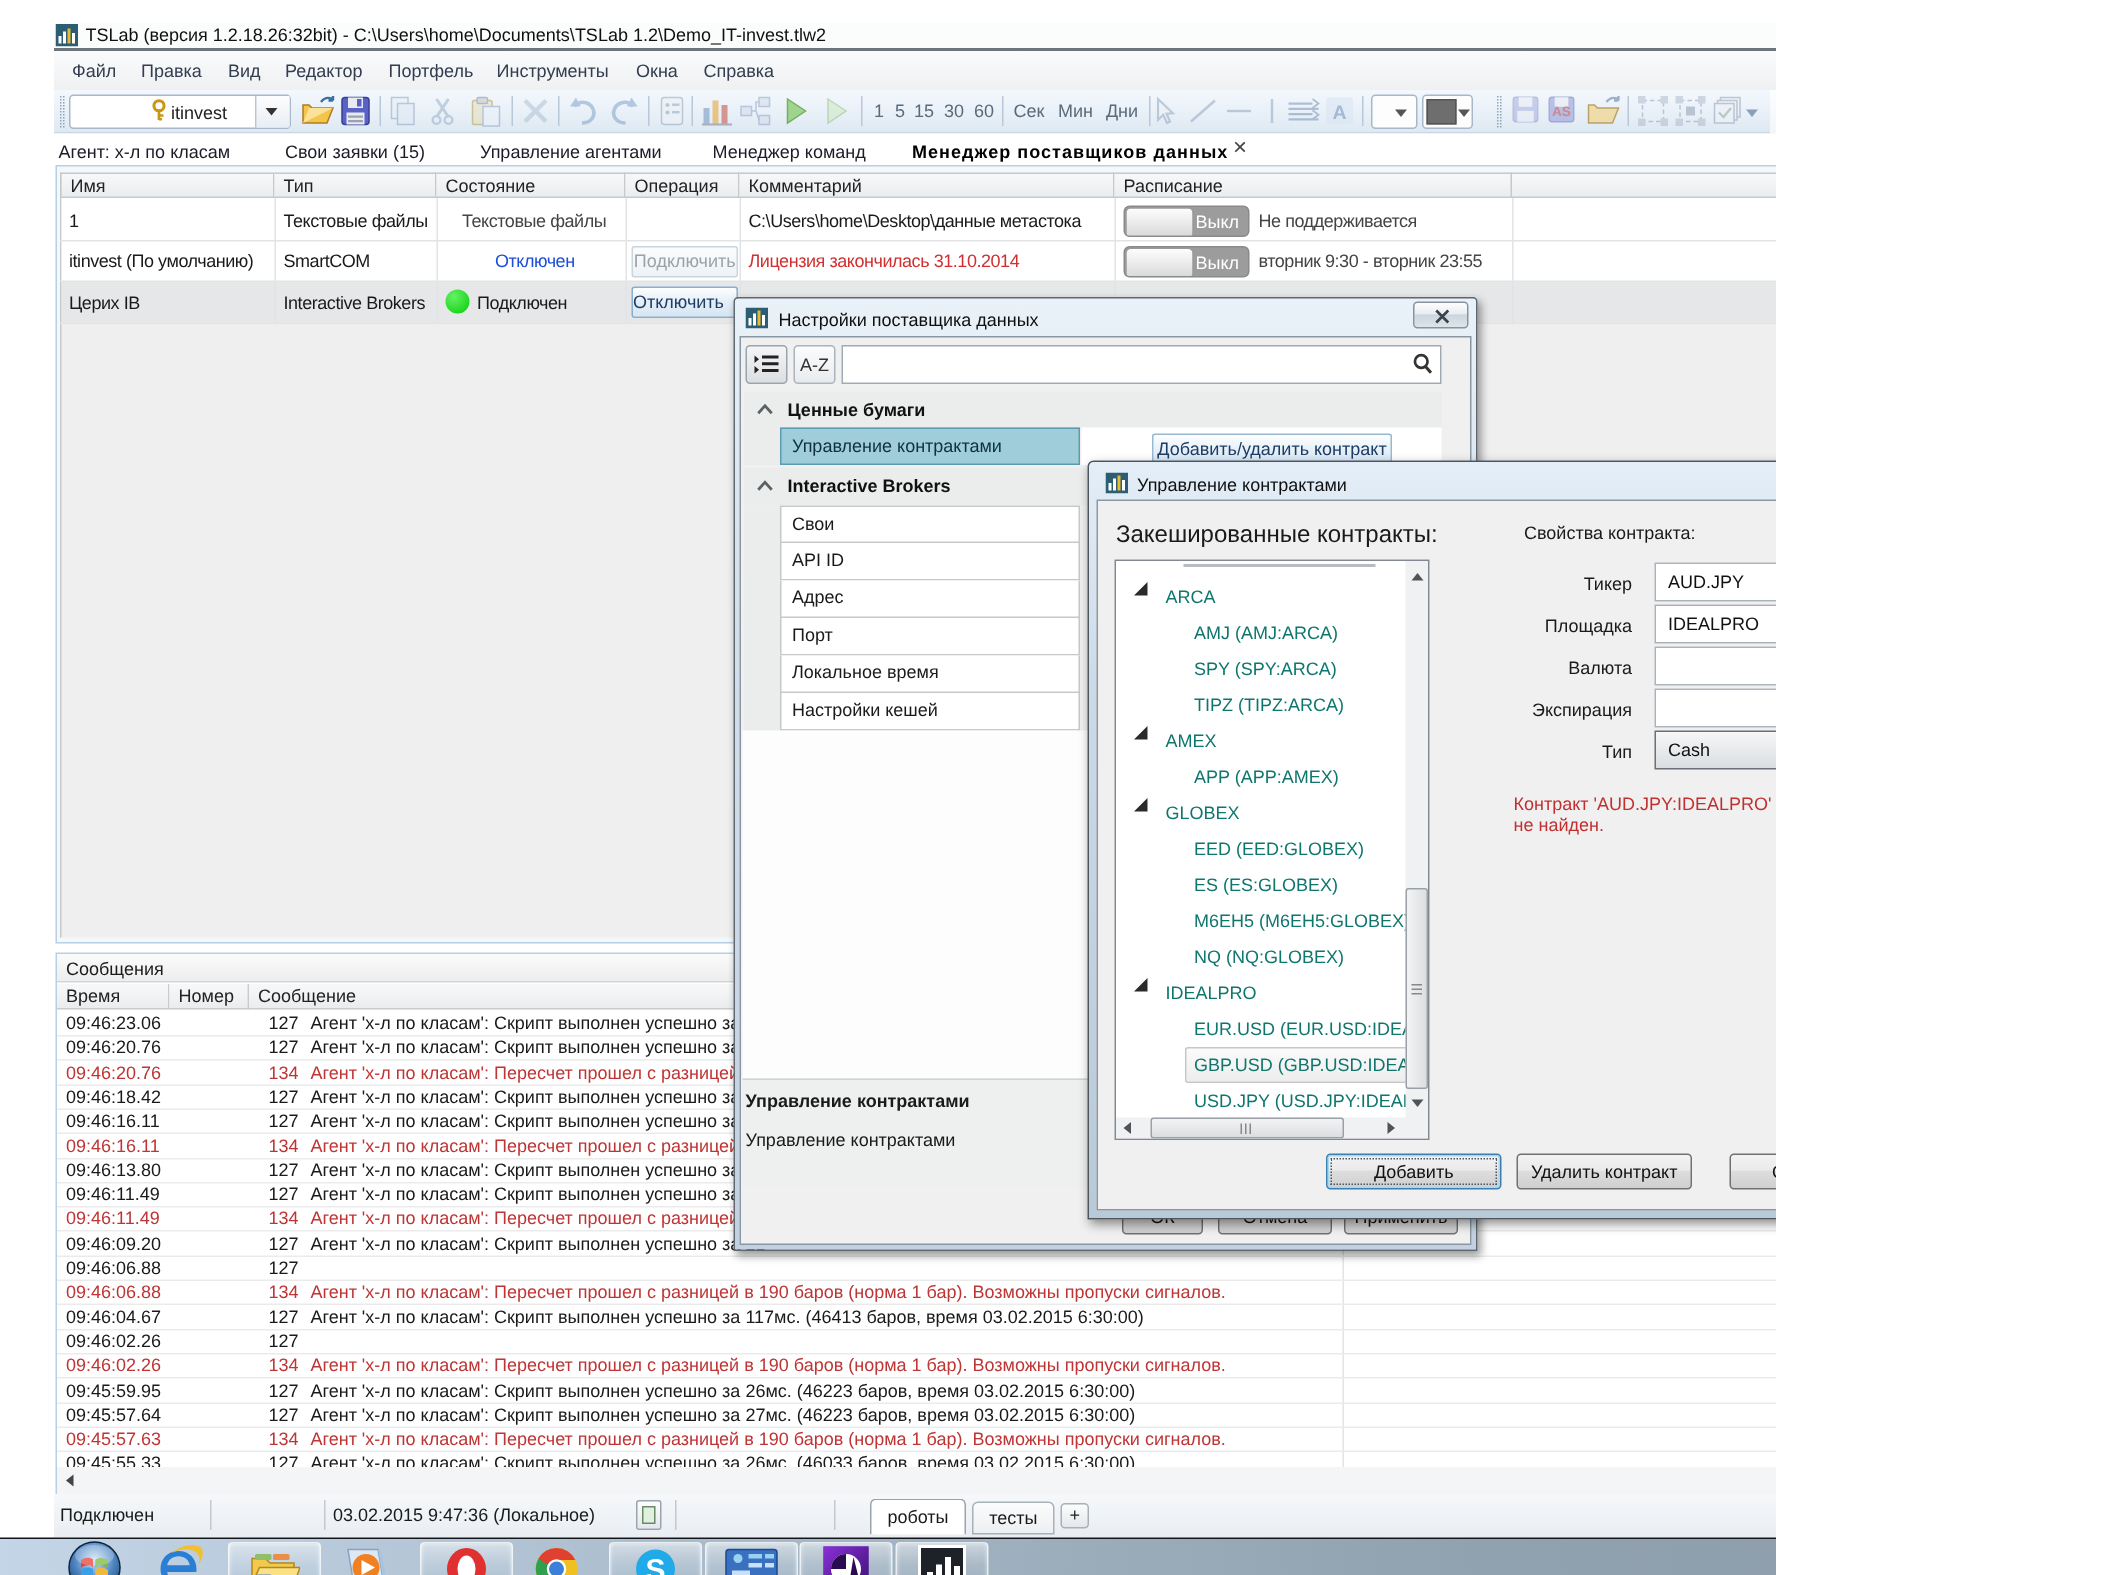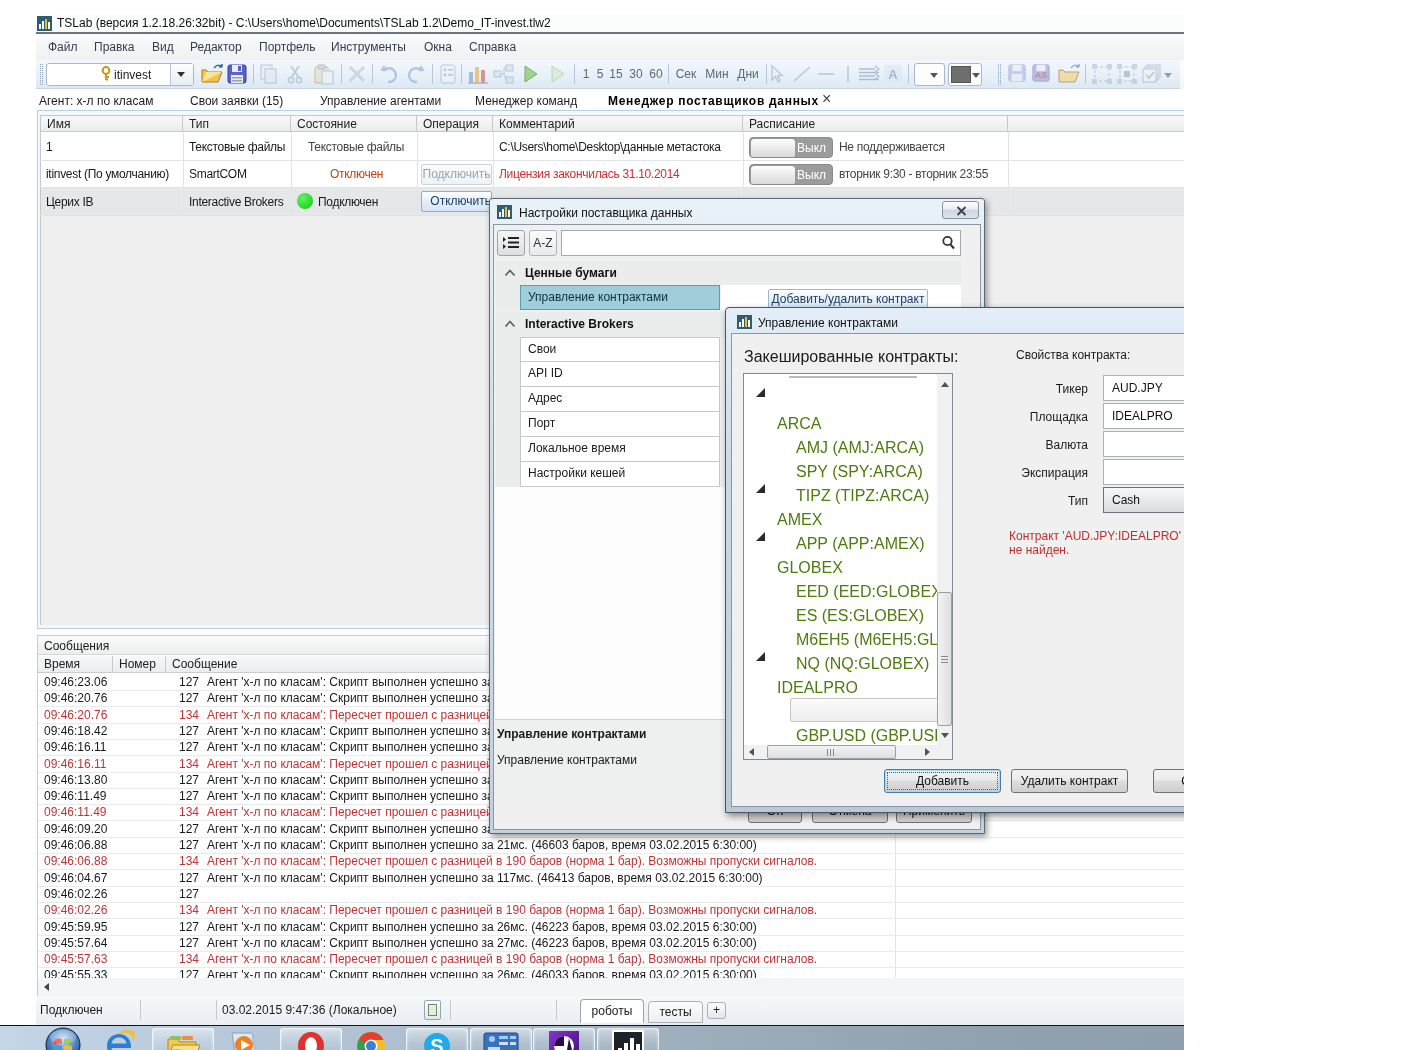"Отключен" div.cell { color: #c2410c -> #1d4ed8 }
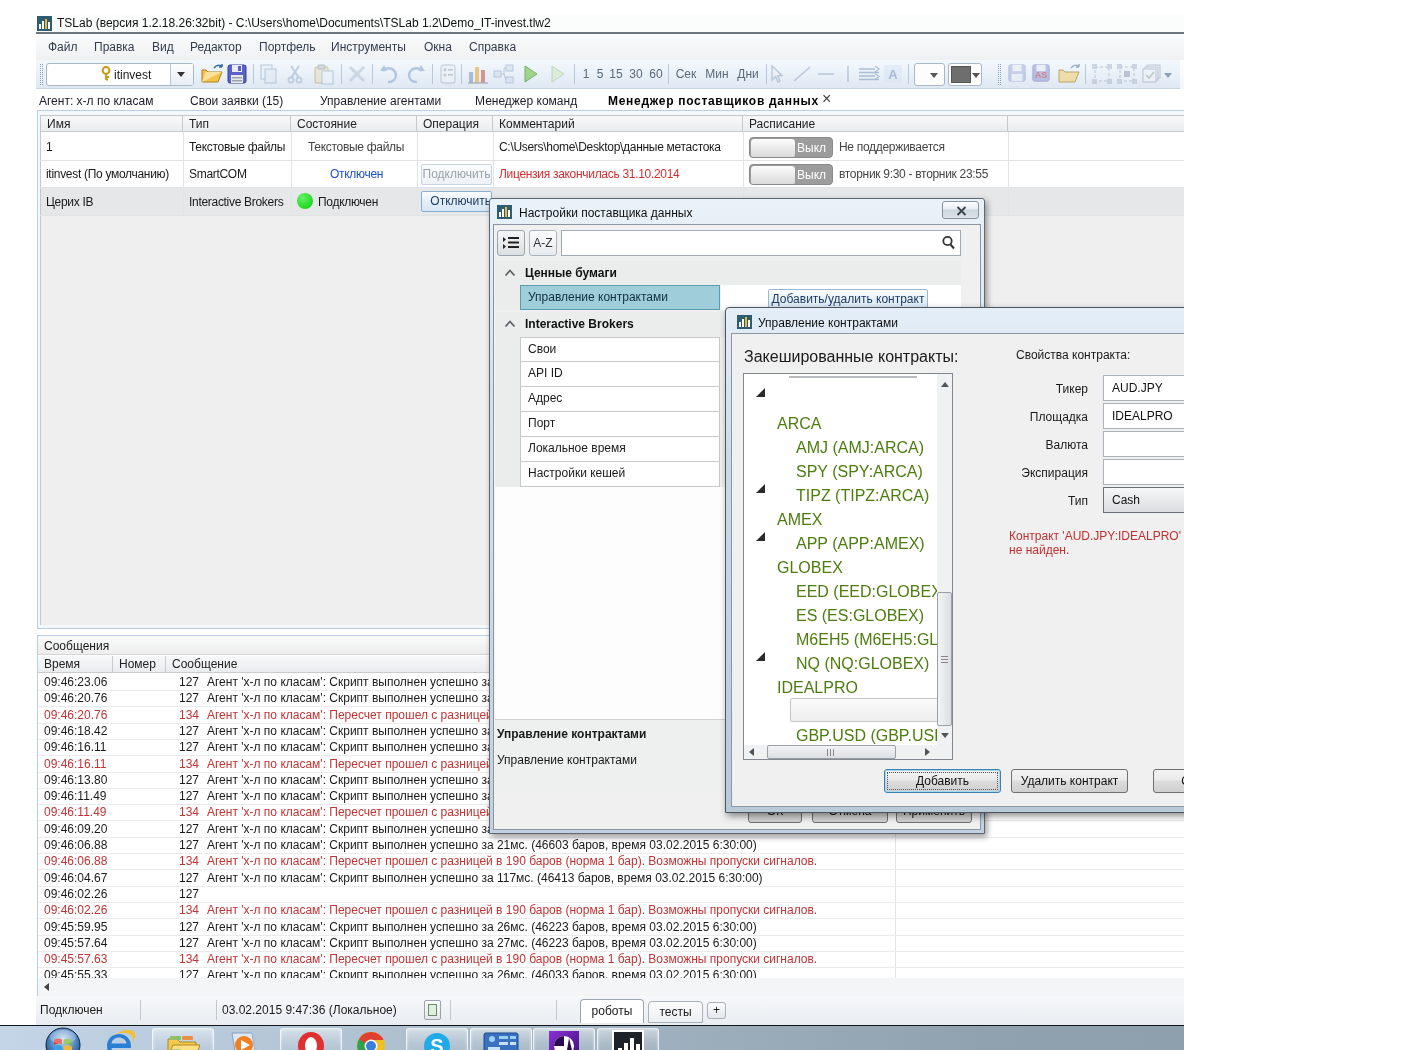"Отключить" div.abs { text-align: right -> left }
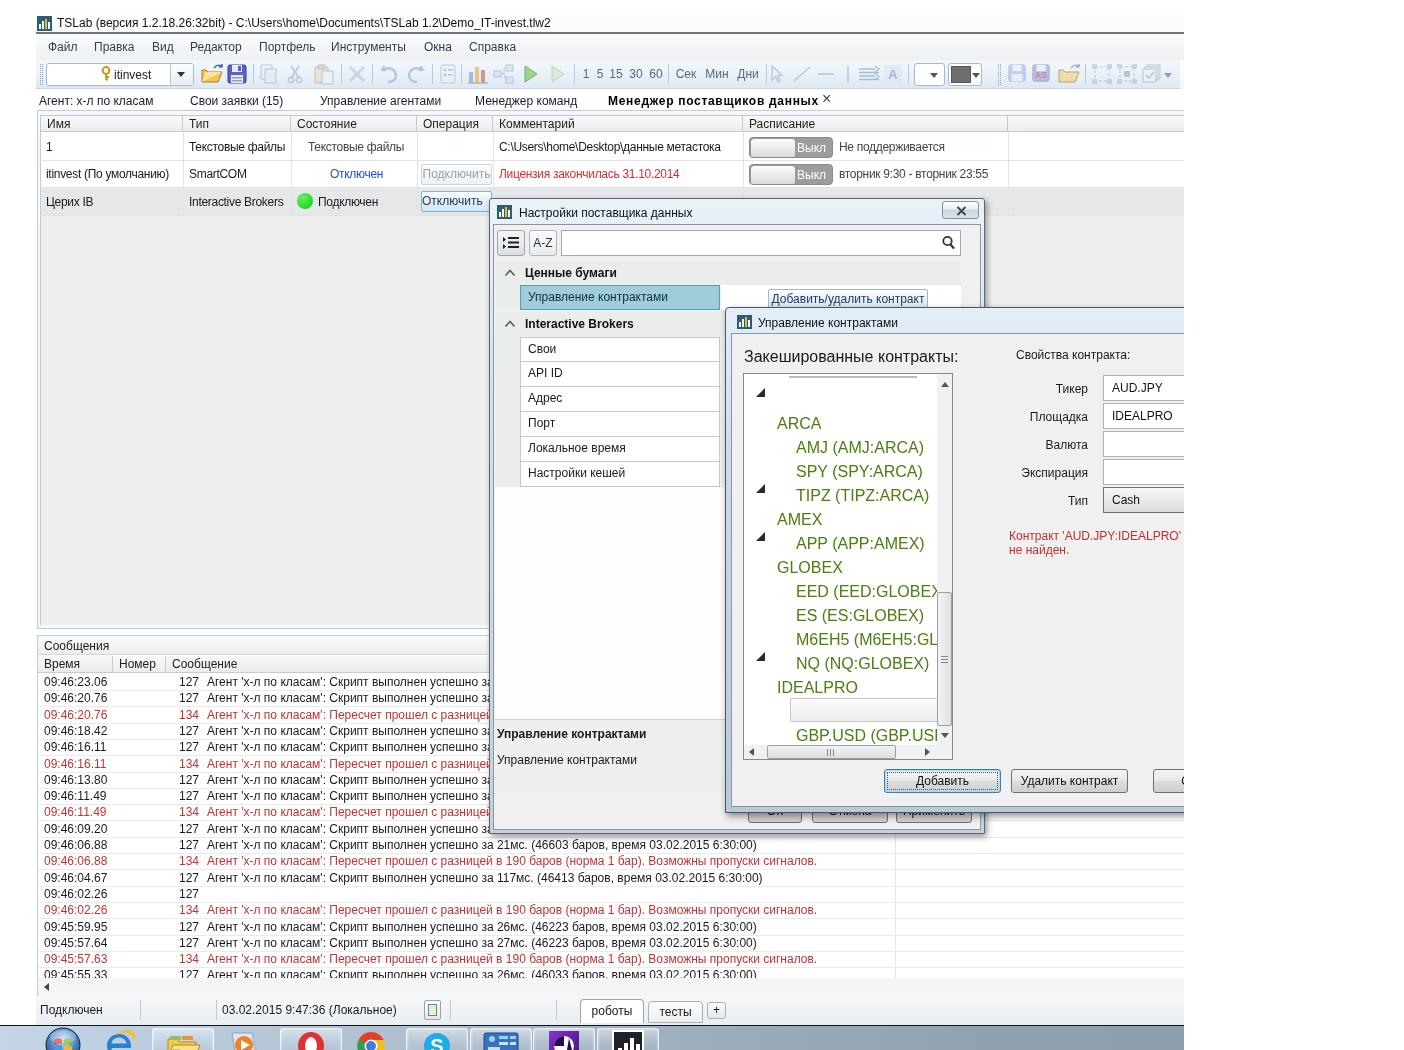"ARCA" .titem { color: #4d7c0f -> #0f766e; font-size: 16px -> 12px; margin-top: 24px -> none }
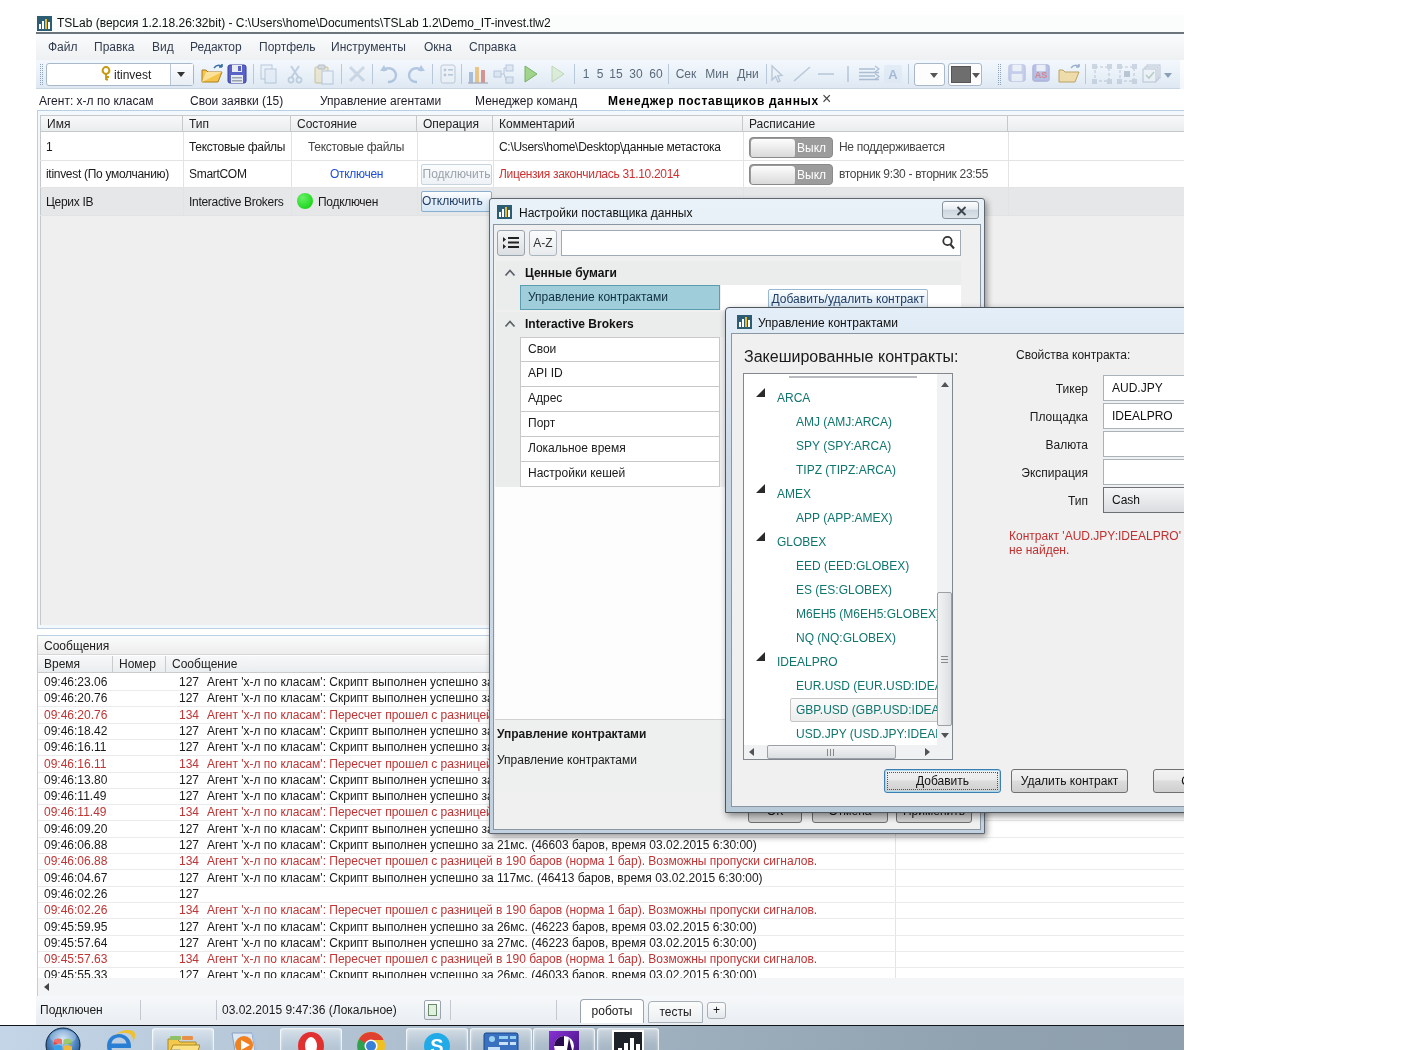"Агент 'х-л по класам': Скрипт выполнен успешно за 21мс." span.m { html: <span>Агент 'х-л по класам': Скрипт выполнен успешно за 21мс. (46603 баров, время 03.02.2015 6:30:00)</span> -> none }
